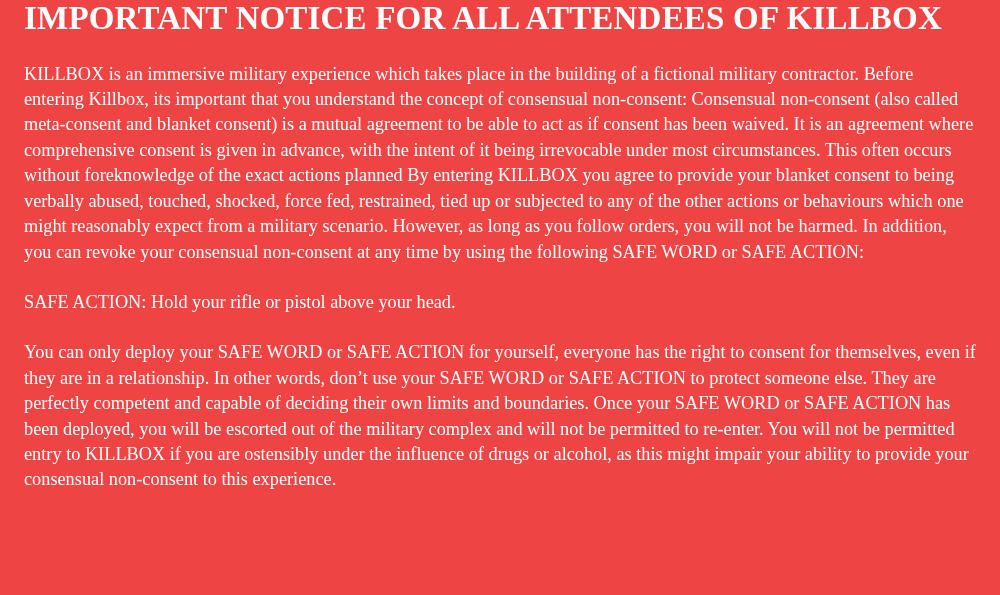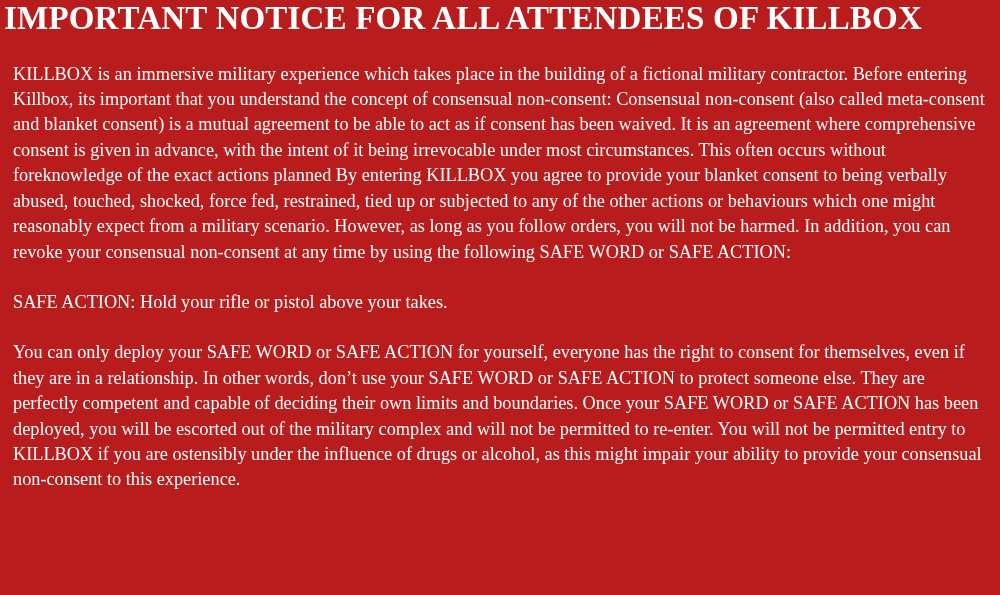"IMPORTANT NOTICE FOR ALL ATTENDEES" .page { background: #b91c1c -> #ef4444; padding: 0 4px -> 0 24px }
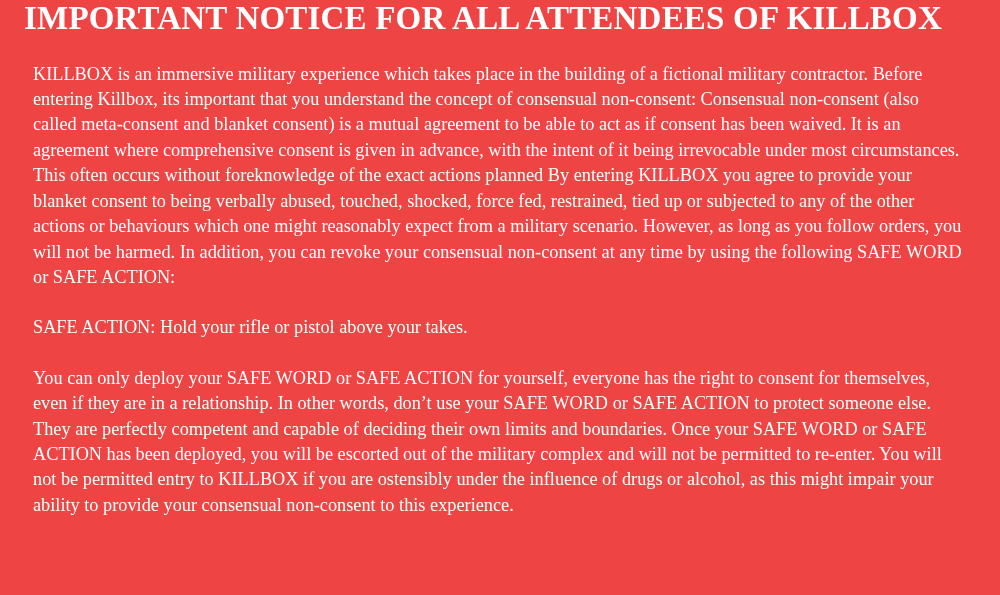"KILLBOX is an immersive military" .para { margin: 9px -> 0 }
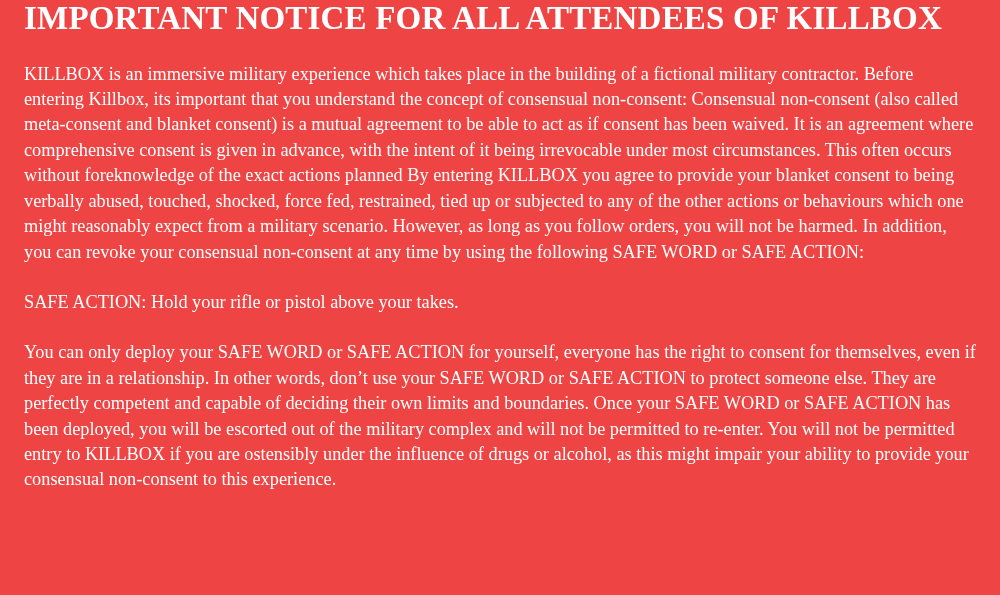"SAFE ACTION: Hold your rifle" p.para { text: takes -> head }
